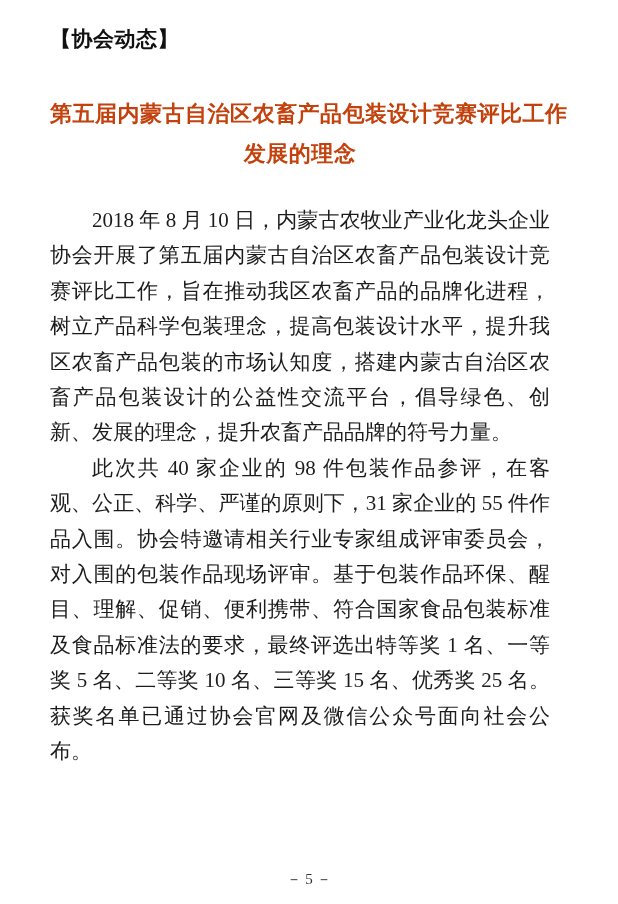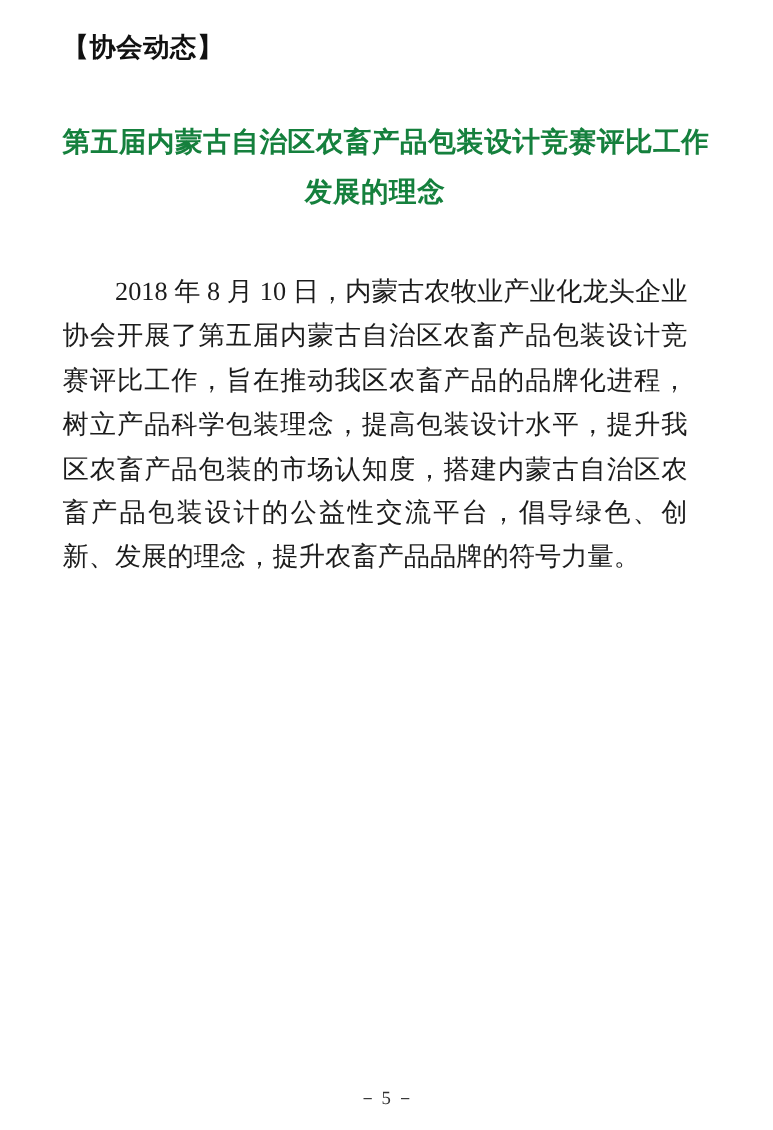"第五届内蒙古自治区农畜产品包装设计竞赛评比工作" .doc-title { color: #15803d -> #c2410c }
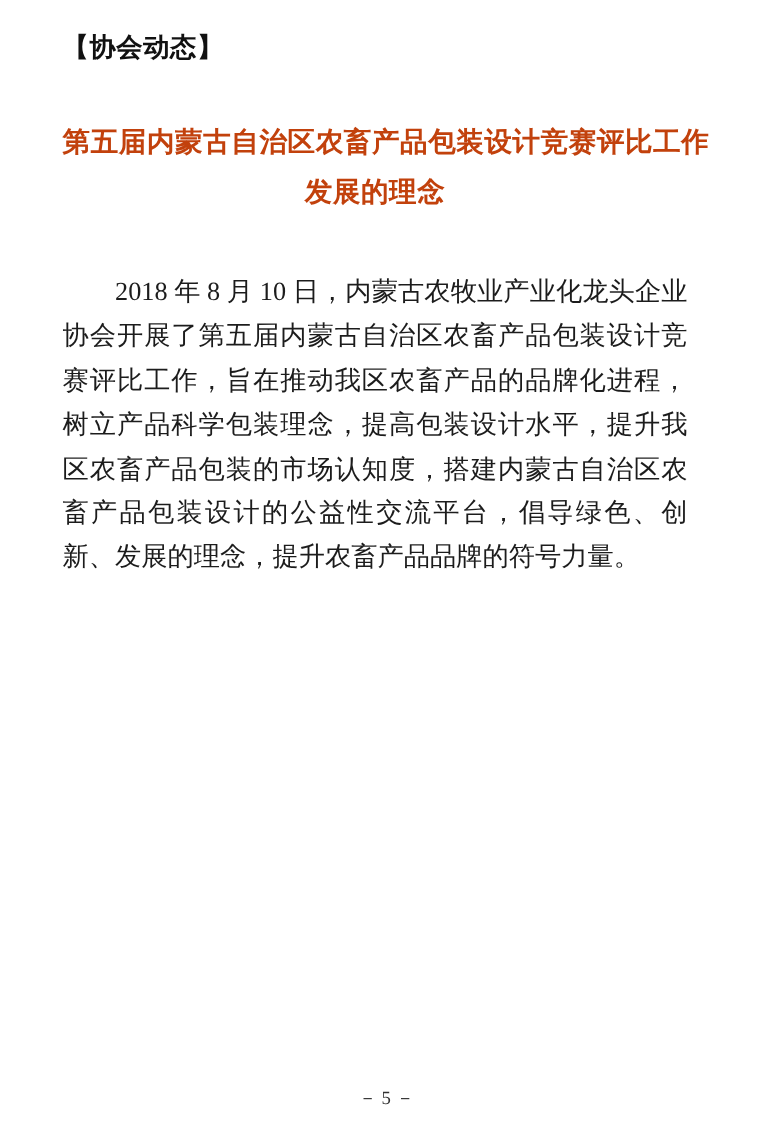"2018 年 8 月 10" .doc-body { margin-top: 42px -> 29px }
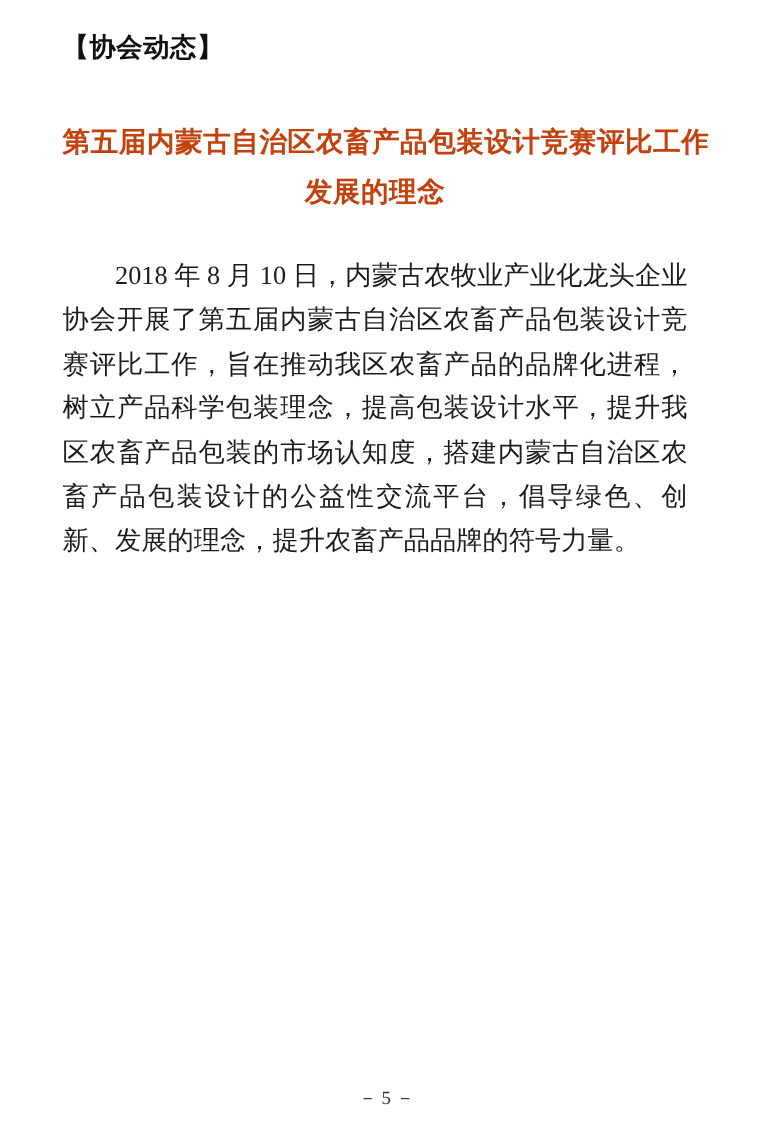"此次共 40 家企业的 98" p { html: none -> <p>此次共 40 家企业的 98 件包装作品参评，在客观、公正、科学、严谨的原则下，31 家企业的 55 件作品入围。协会特邀请相关行业专家组成评审委员会，对入围的包装作品现场评审。基于包装作品环保、醒目、理解、促销、便利携带、符合国家食品包装标准及食品标准法的要求，最终评选出特等奖 1 名、一等奖 5 名、二等奖 10 名、三等奖 15 名、优秀奖 25 名。获奖名单已通过协会官网及微信公众号面向社会公布。</p> }
